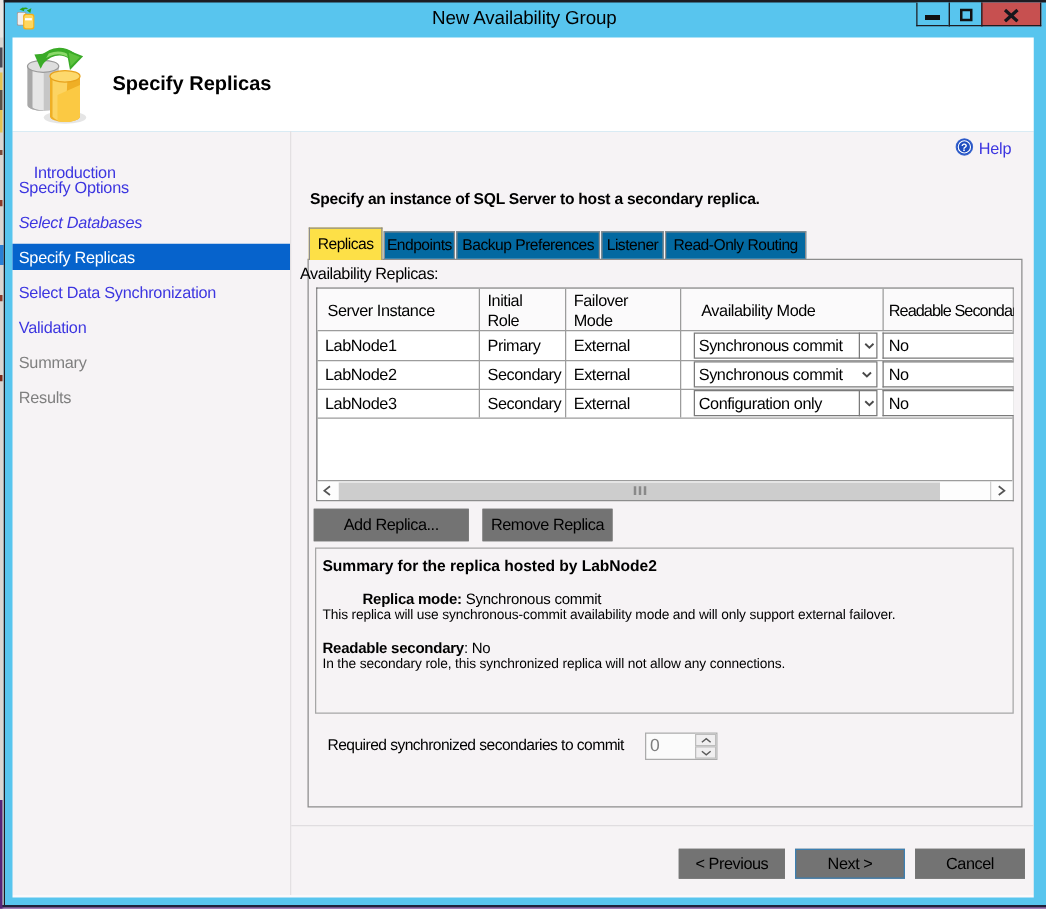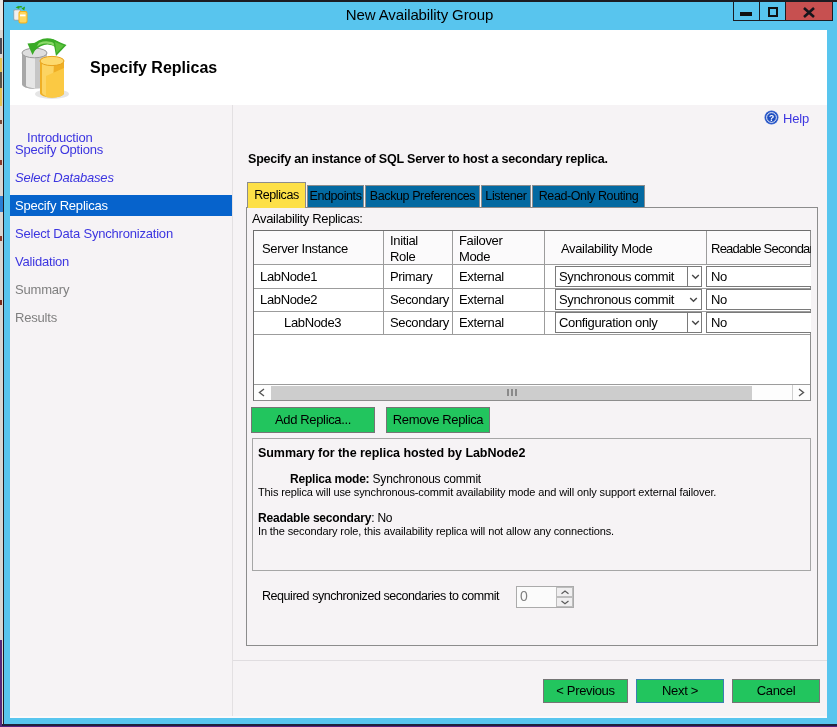"Availability Replicas:" div.t12 { left: 252px -> 240px }
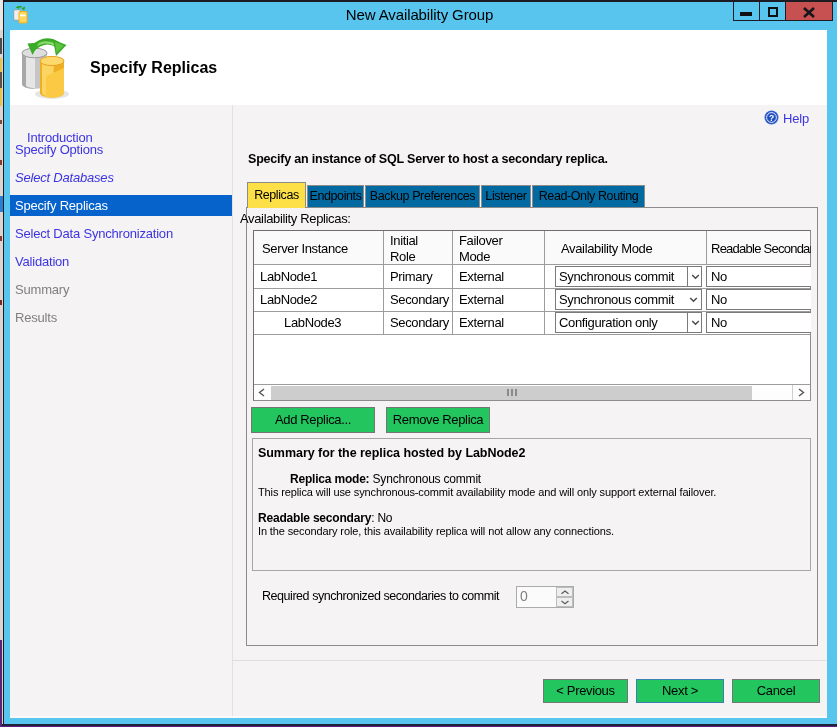"LabNode3" div.t12 { margin-left: 24px -> none }
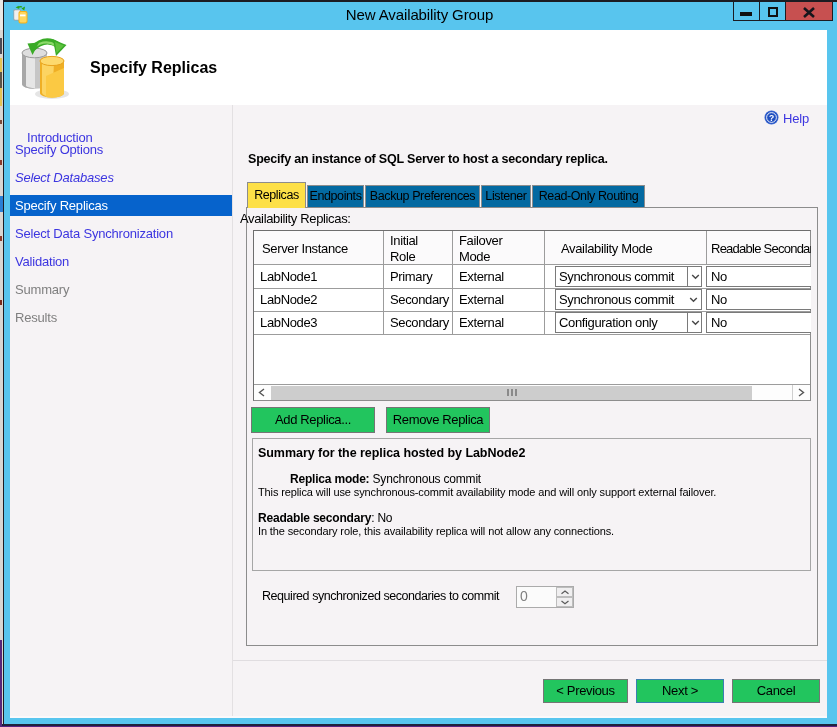"Add Replica..." .btn { background: #22c55e -> #737373 }
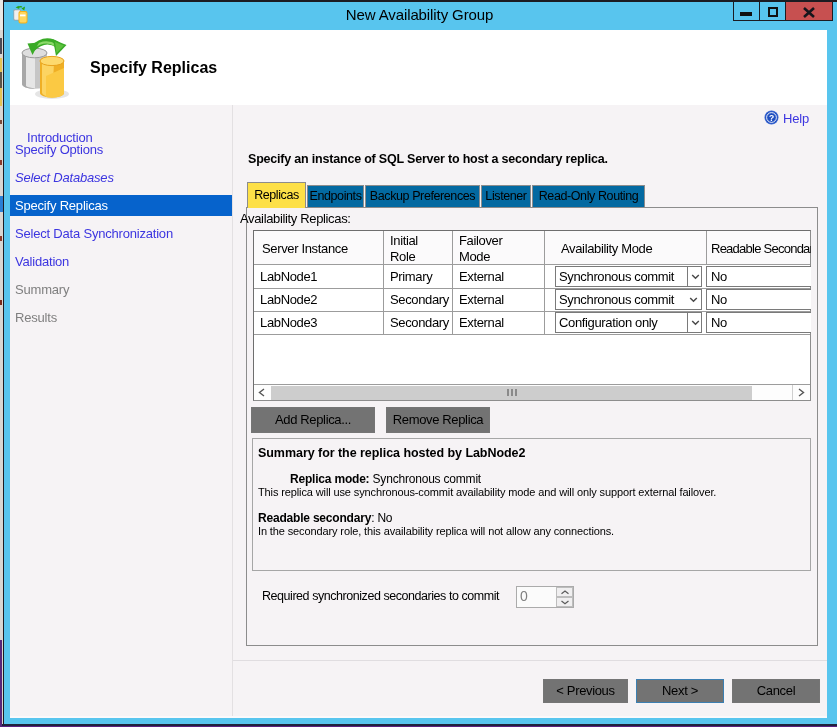"In the secondary role, this" div.abs { text: availability -> synchronized }
